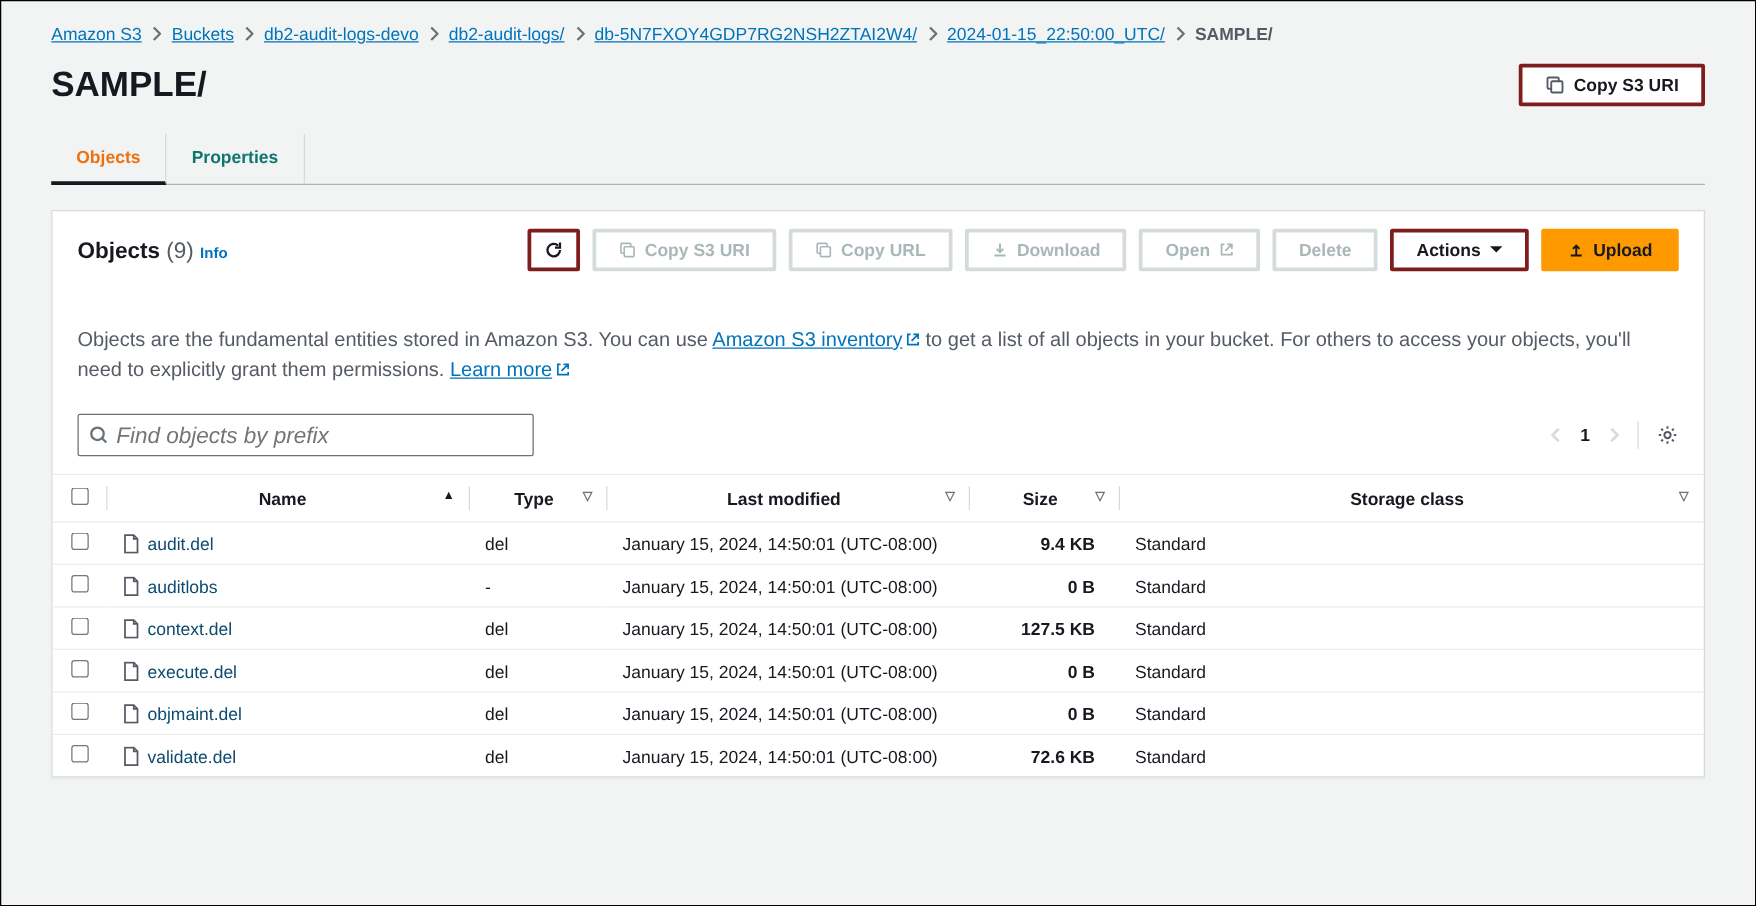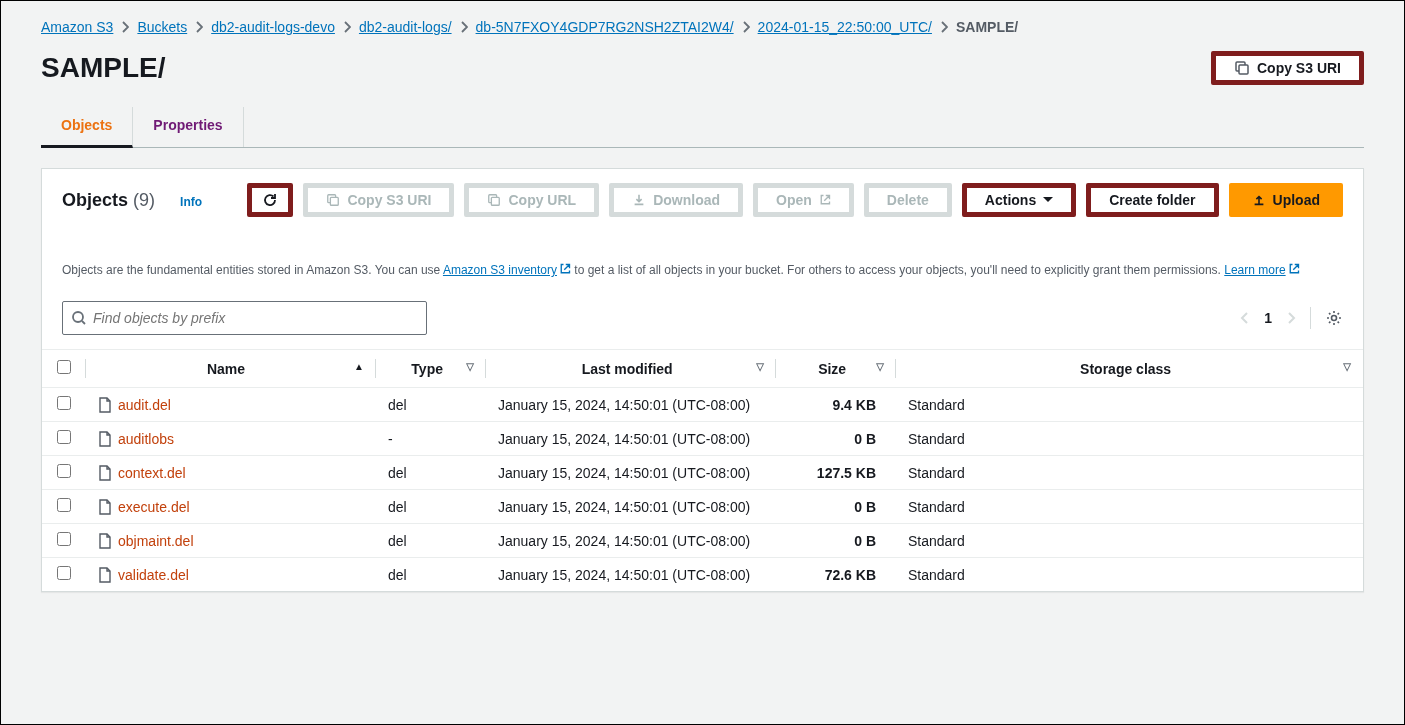"Copy S3 URI" .btn { border: 5px solid #7f1d1d -> 3px solid #7f1d1d }
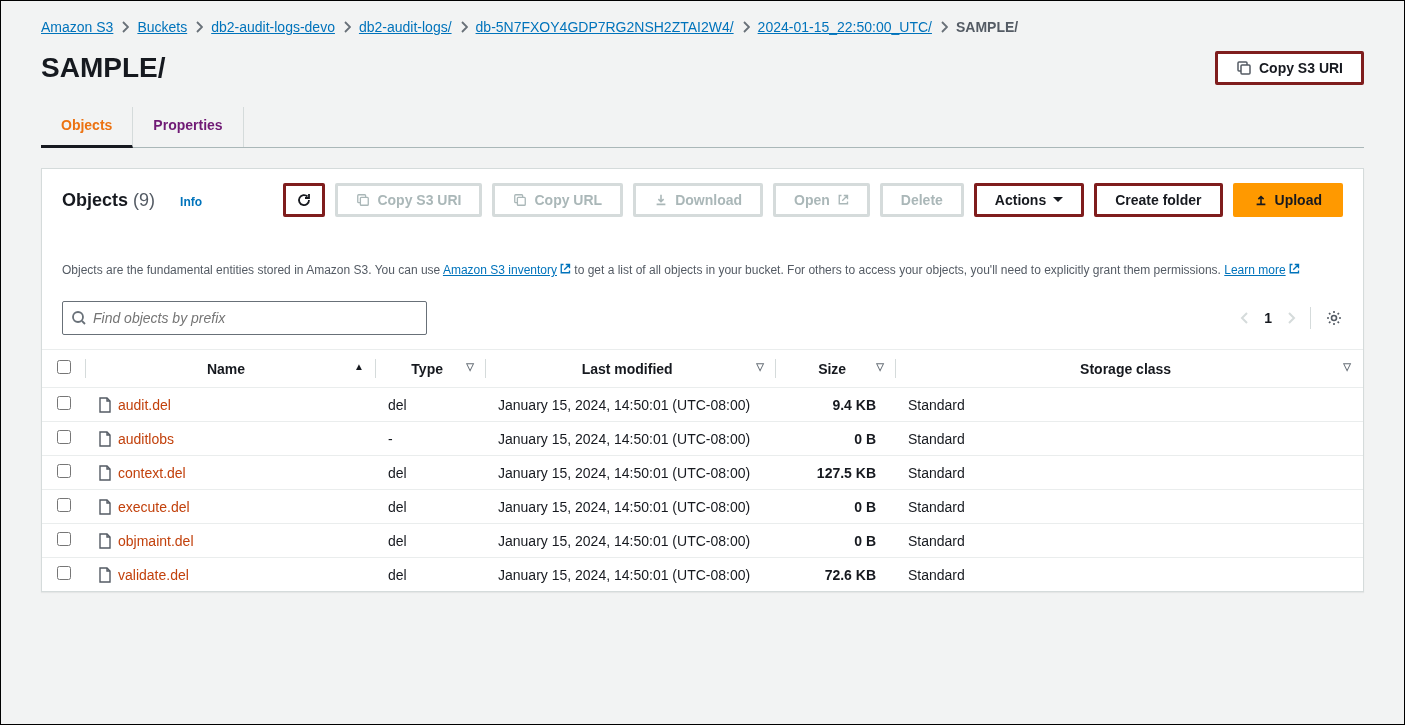"Properties" .tab { color: #701a75 -> #0f766e }
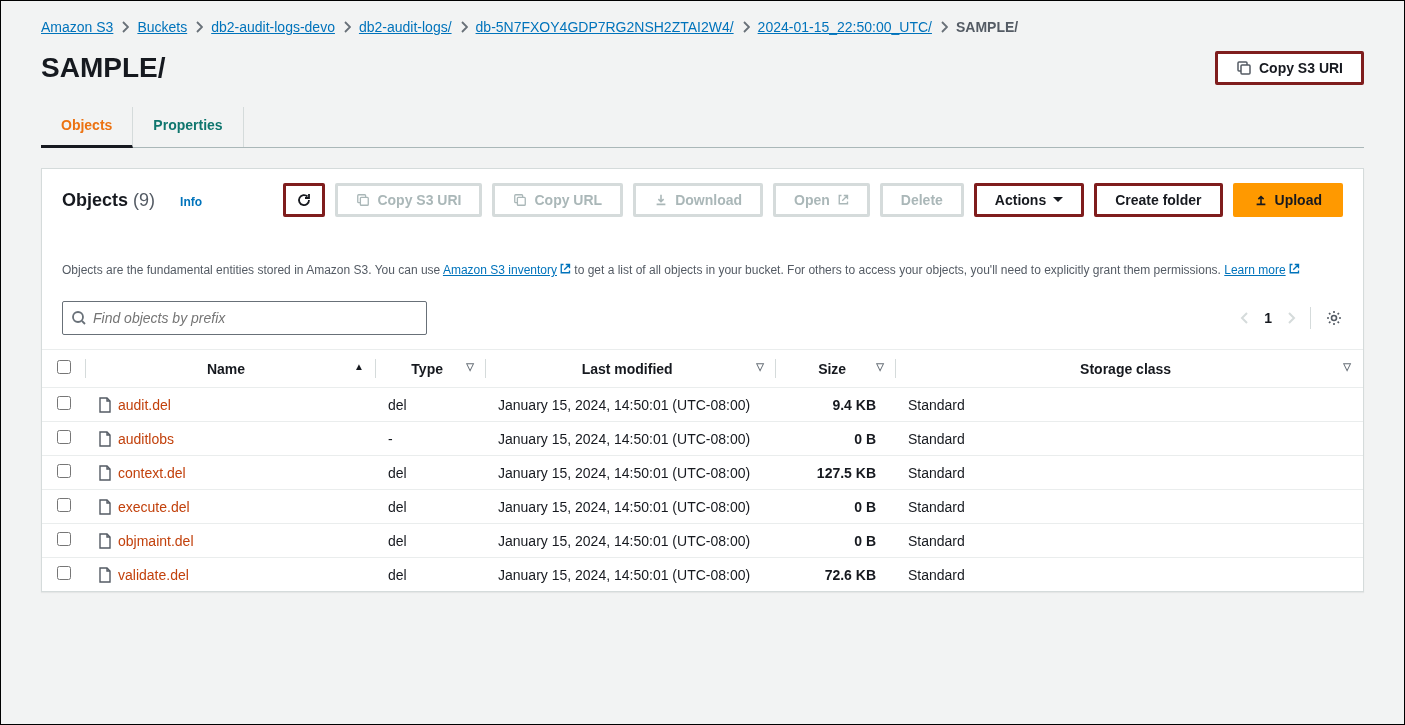"Info" .info-link { margin-left: 20px -> 0 }
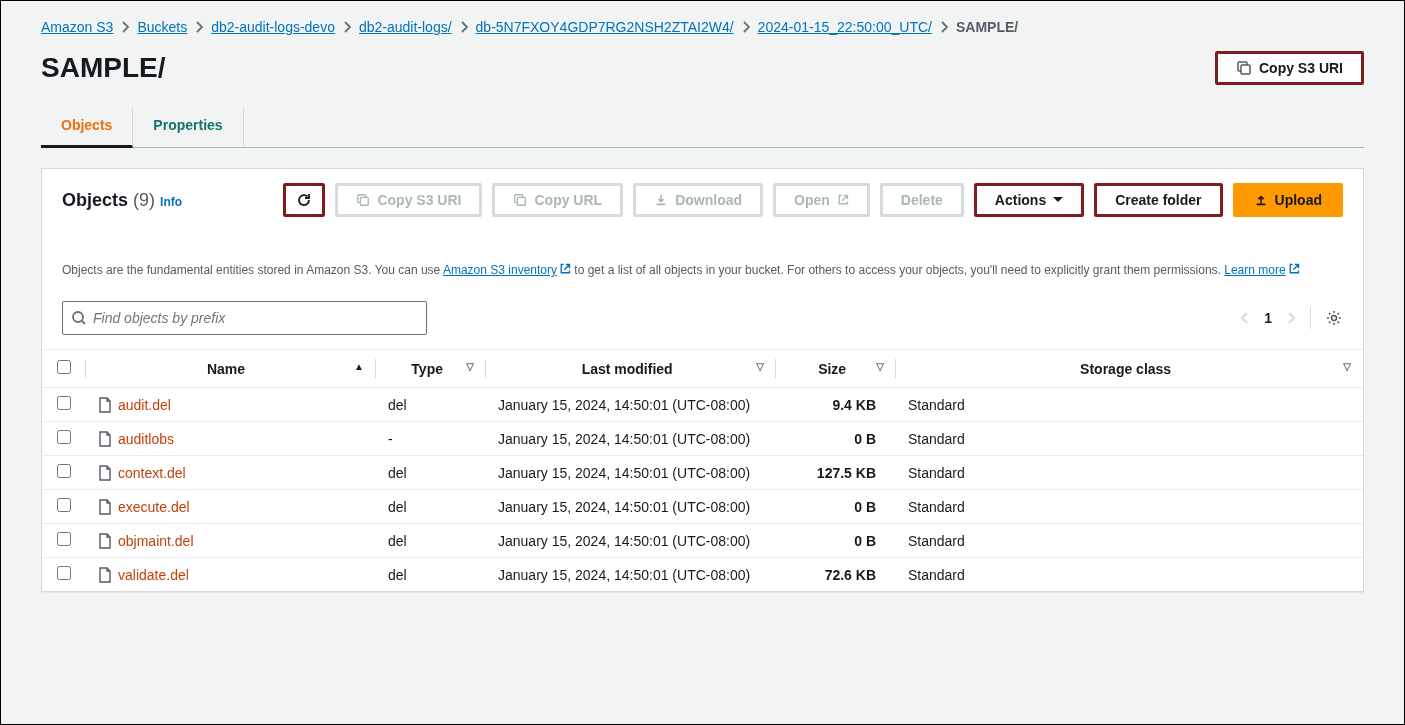"Create folder" button.btn { html: <button> <span>Create folder</span> </button> -> none }
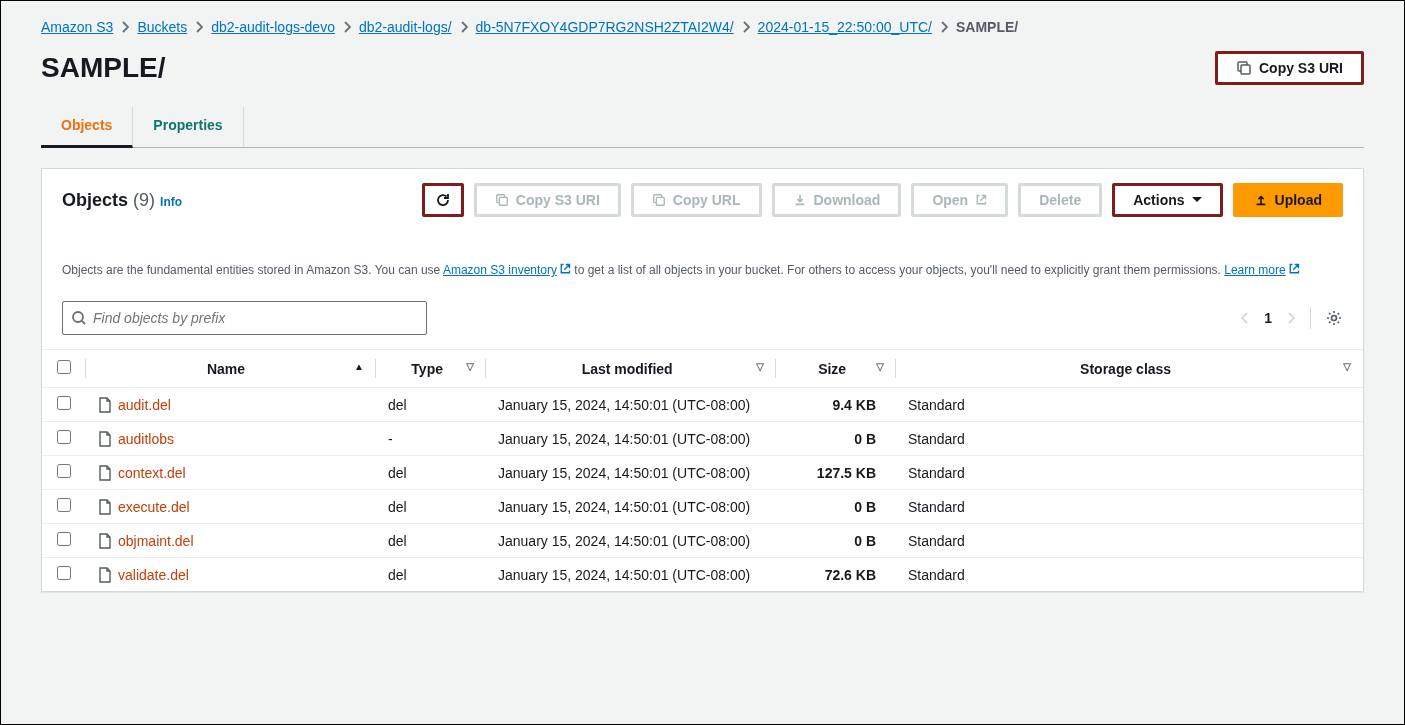"Objects are the fundamental entities" .panel-desc { font-size: 12px -> 16px }
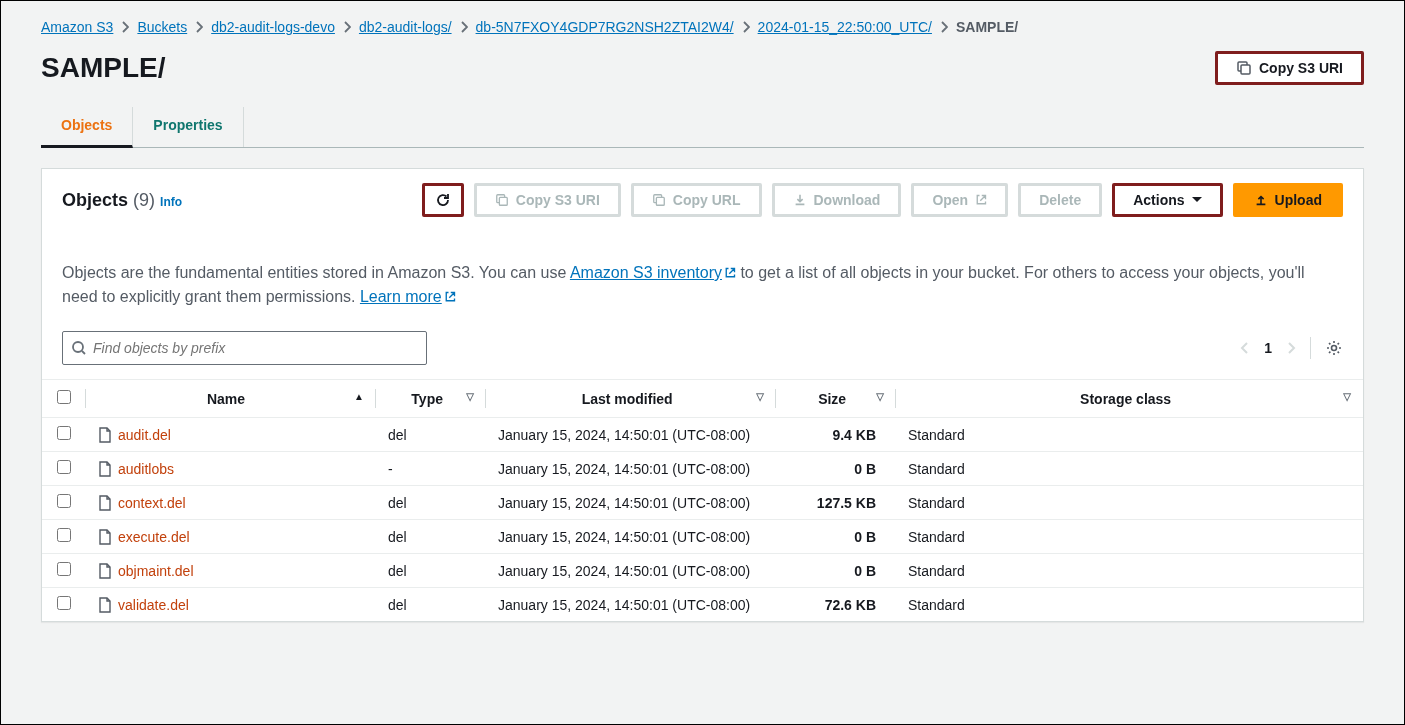"Find objects by prefix" .search-box input { font-size: 14px -> 18px }
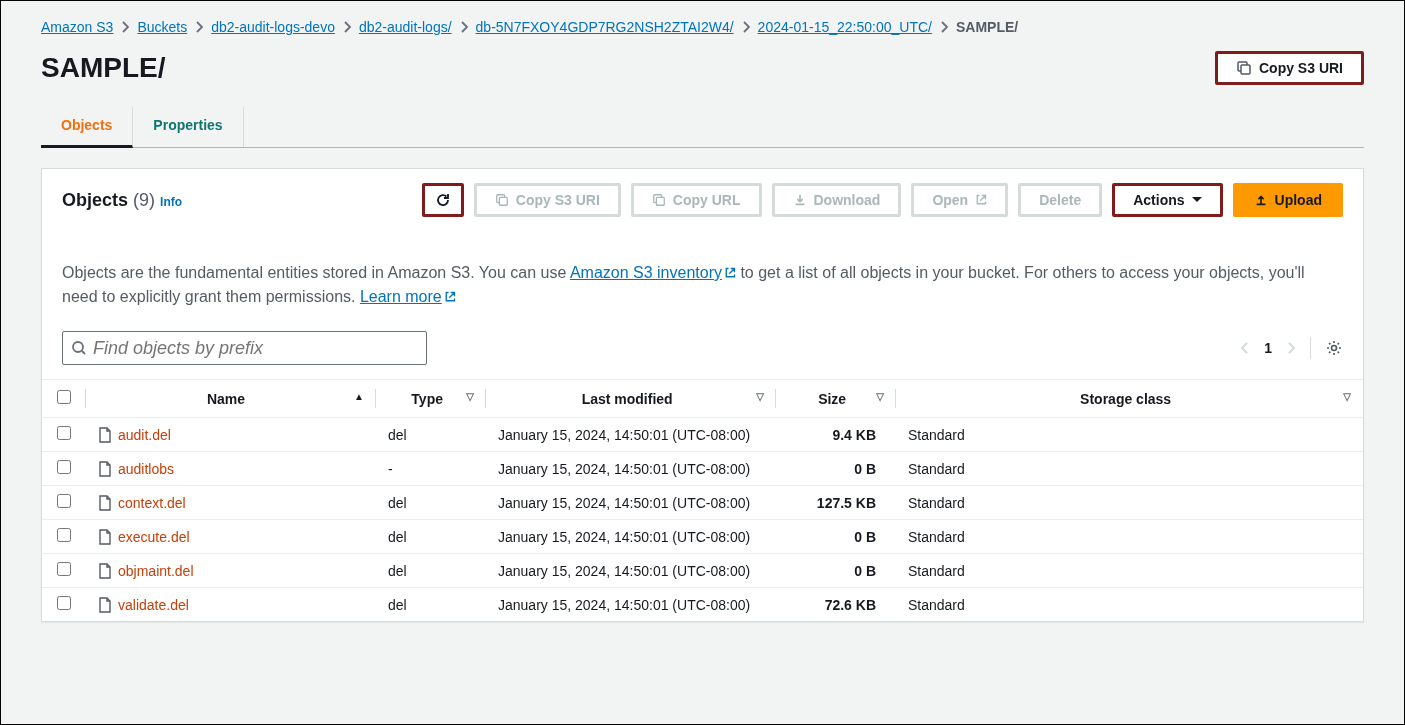"audit.del" .name-link { color: #c2410c -> #0c4a6e }
